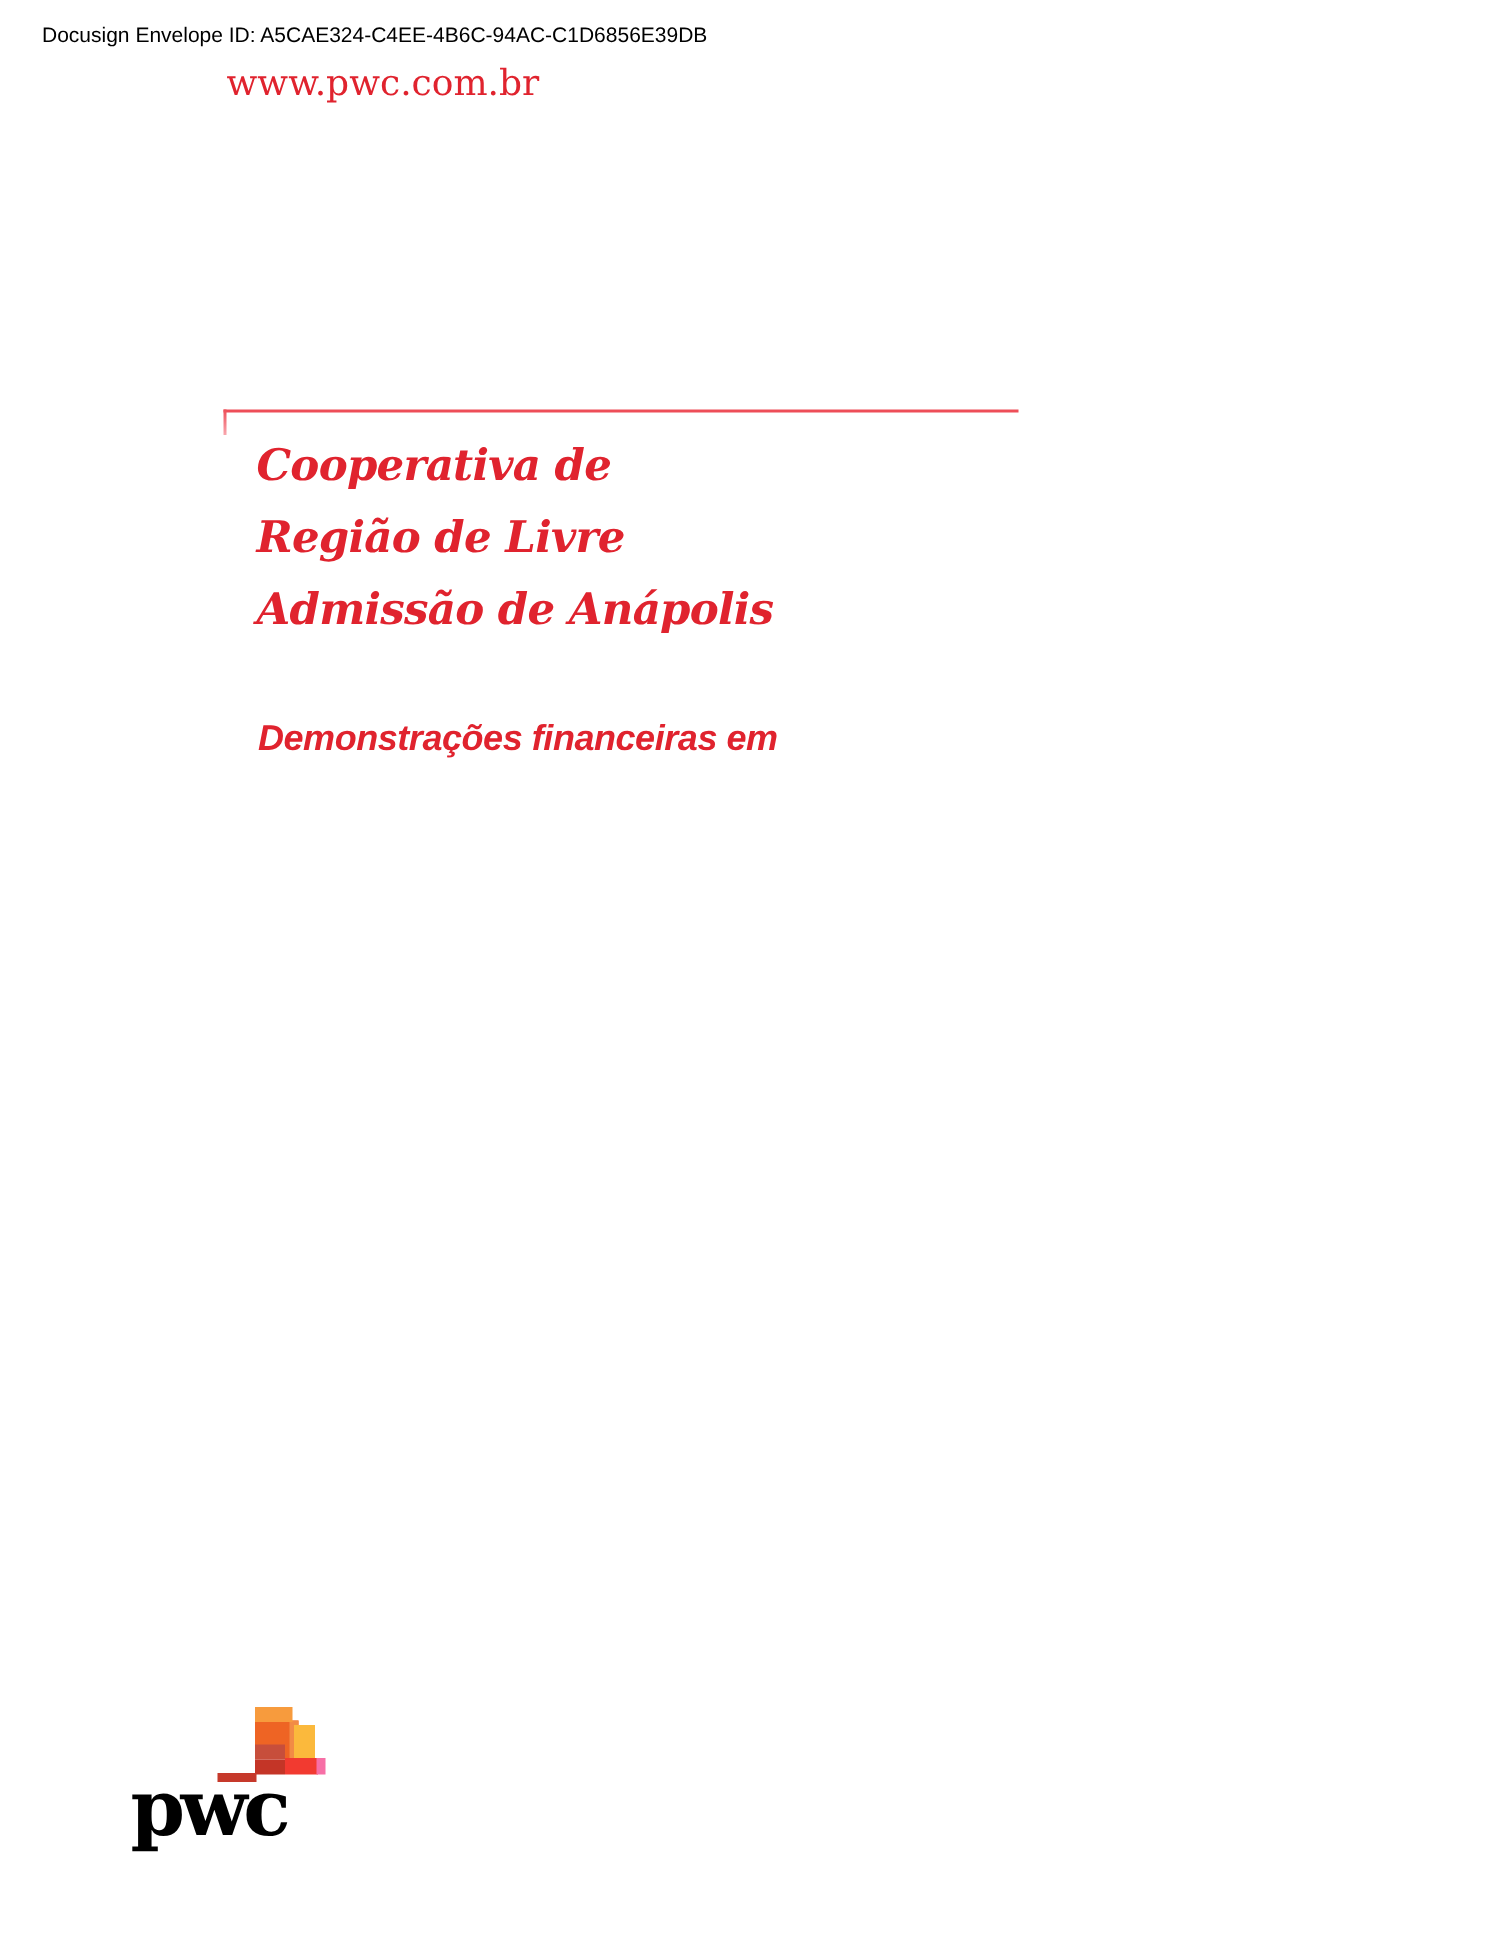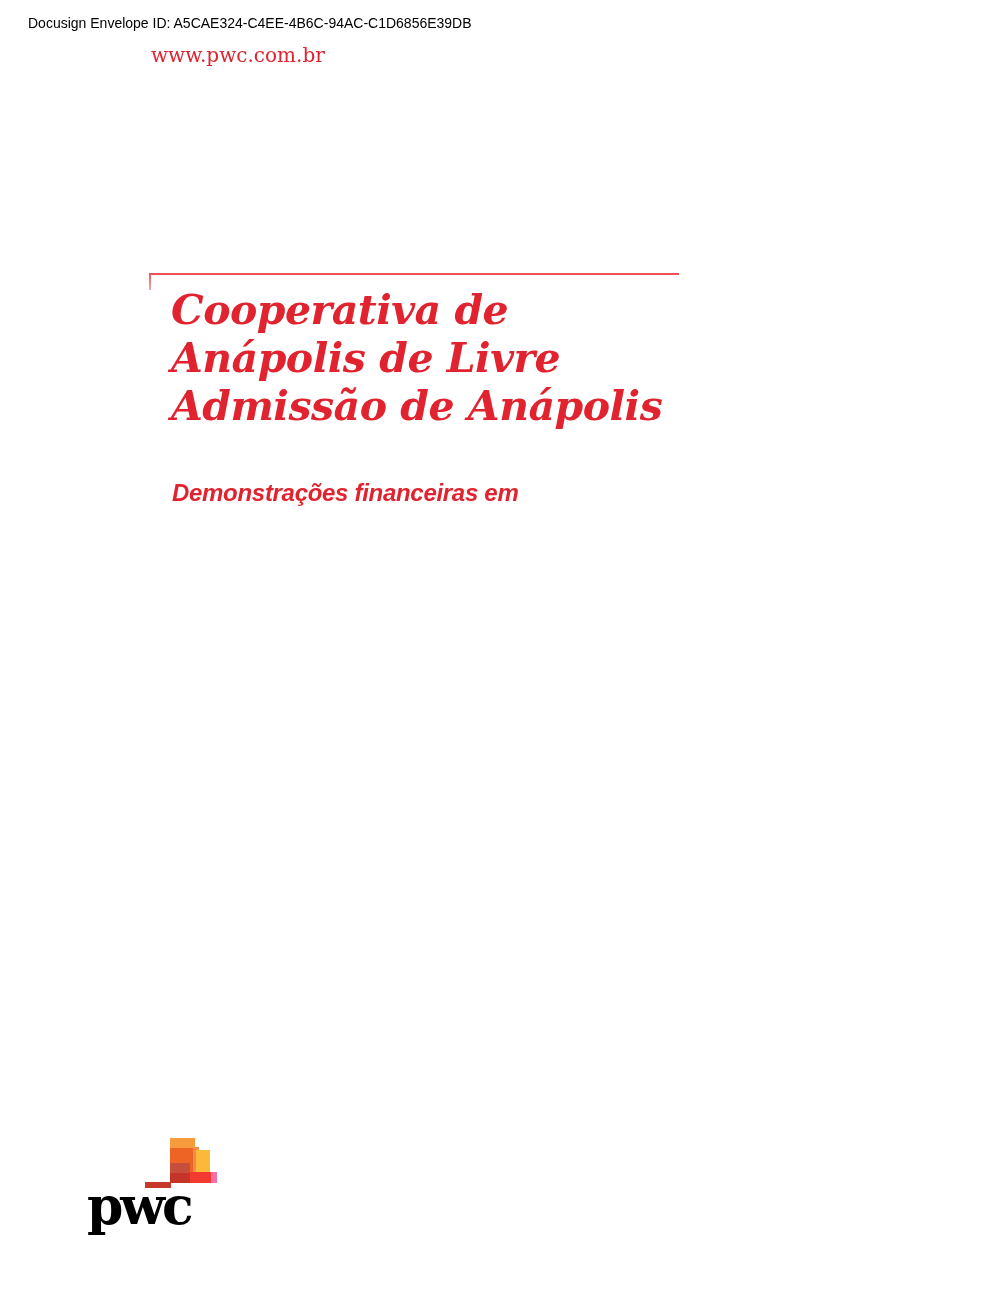"www.pwc.com.br" .site-url { font-size: 20px -> 24px }
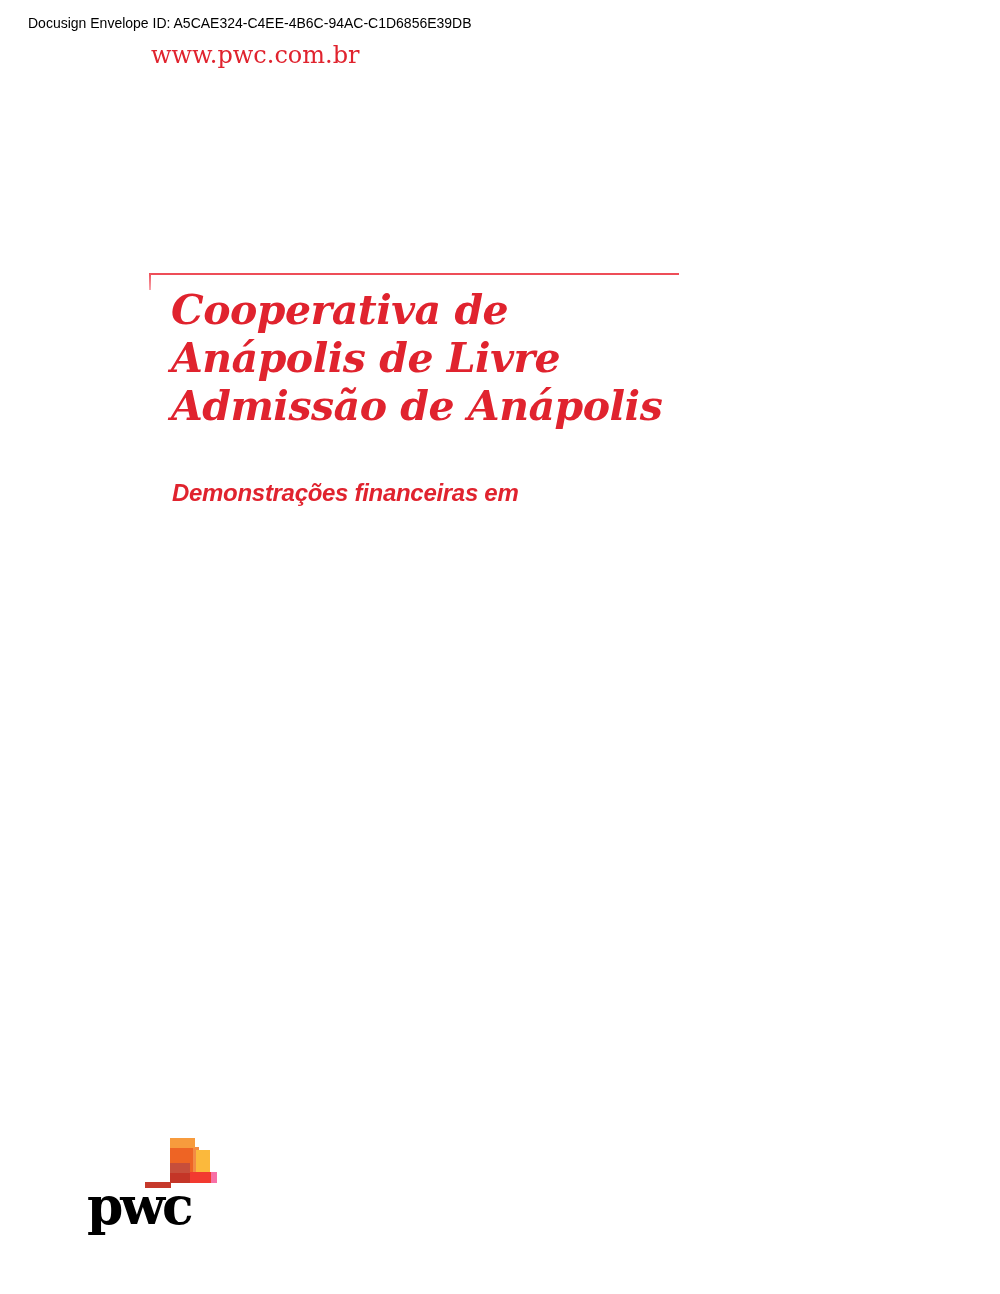"Cooperativa de" .title { font-size: 41px -> 29px }
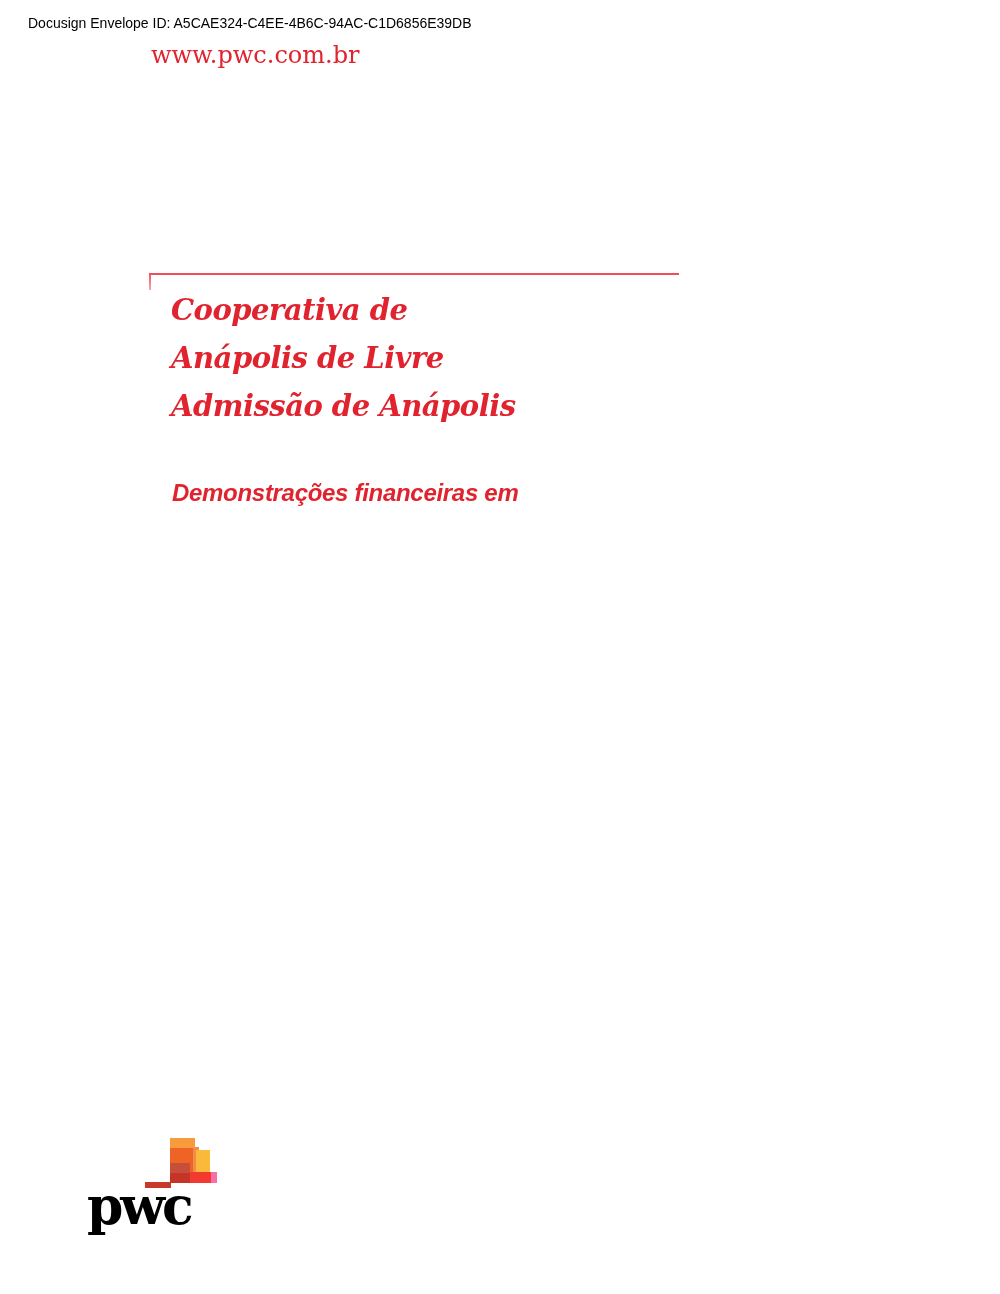"Anápolis de Livre" span { text: Anápolis -> Região }
